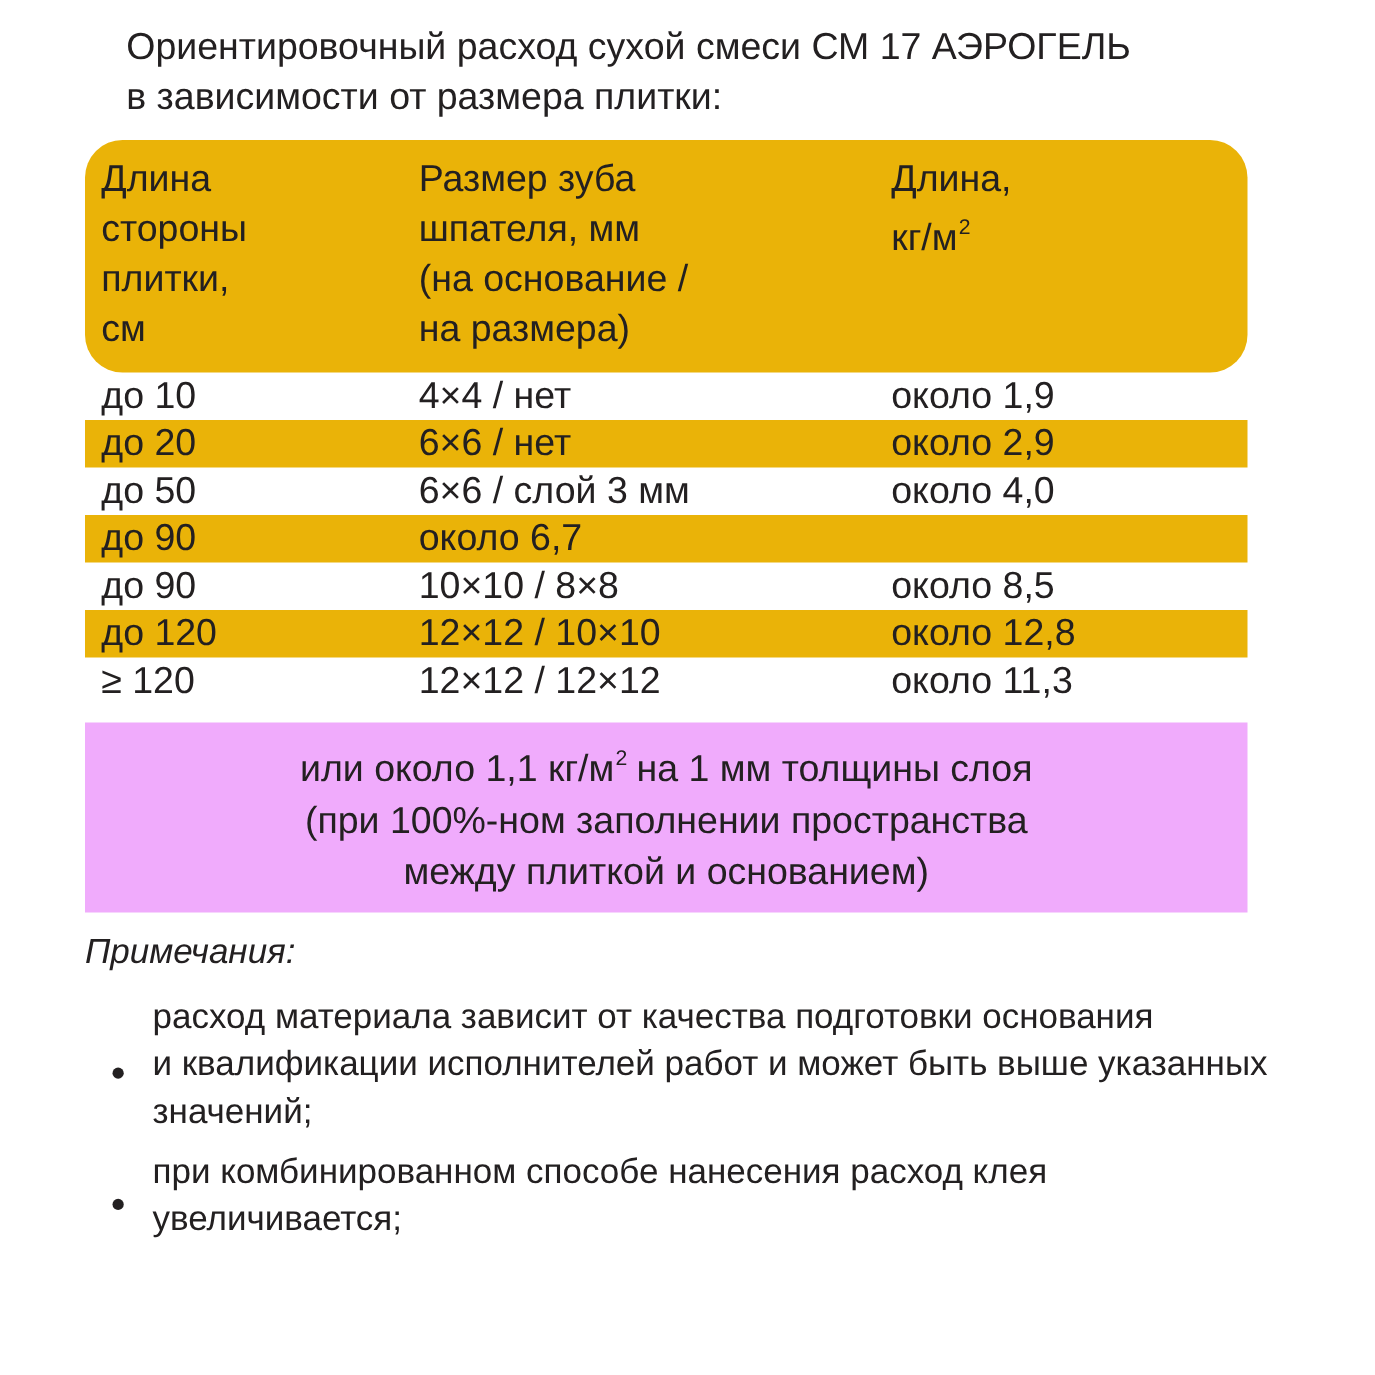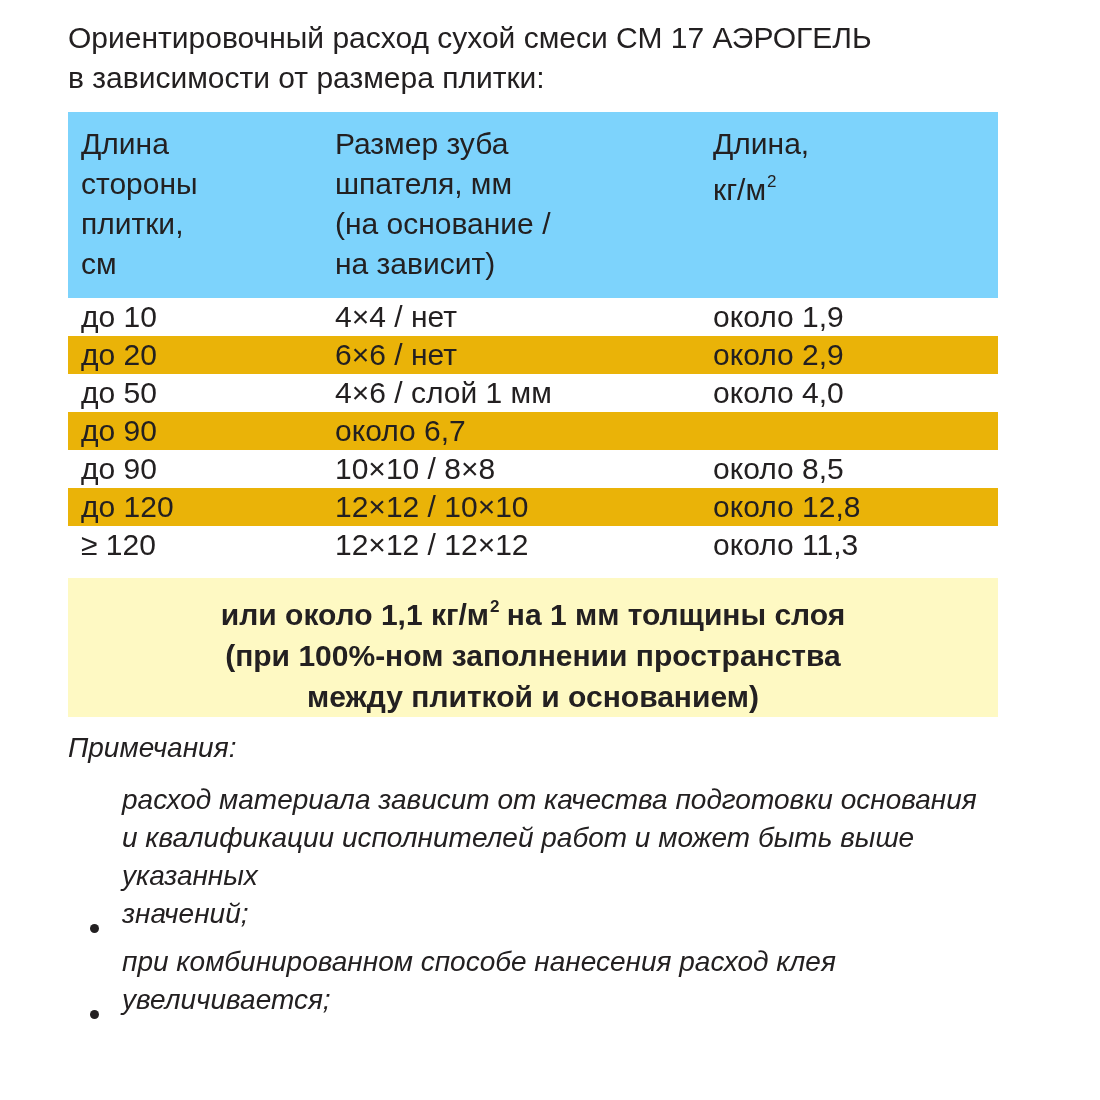"Ориентировочный расход сухой смеси СМ" .title span { margin-left: none -> 33px }
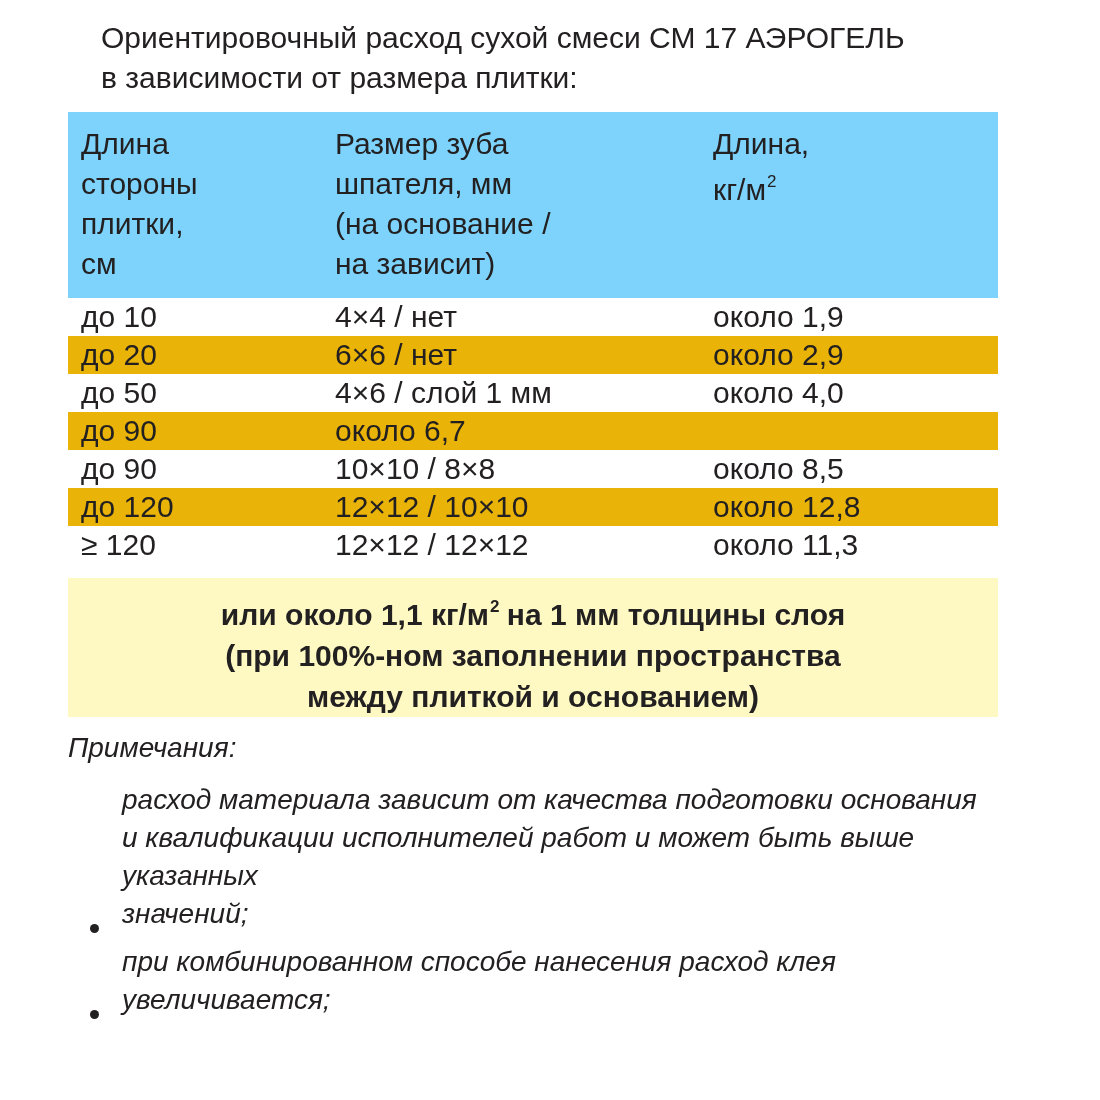"Длина" .thead { background: #7dd3fc -> #eab308; border-radius: none -> 30px }
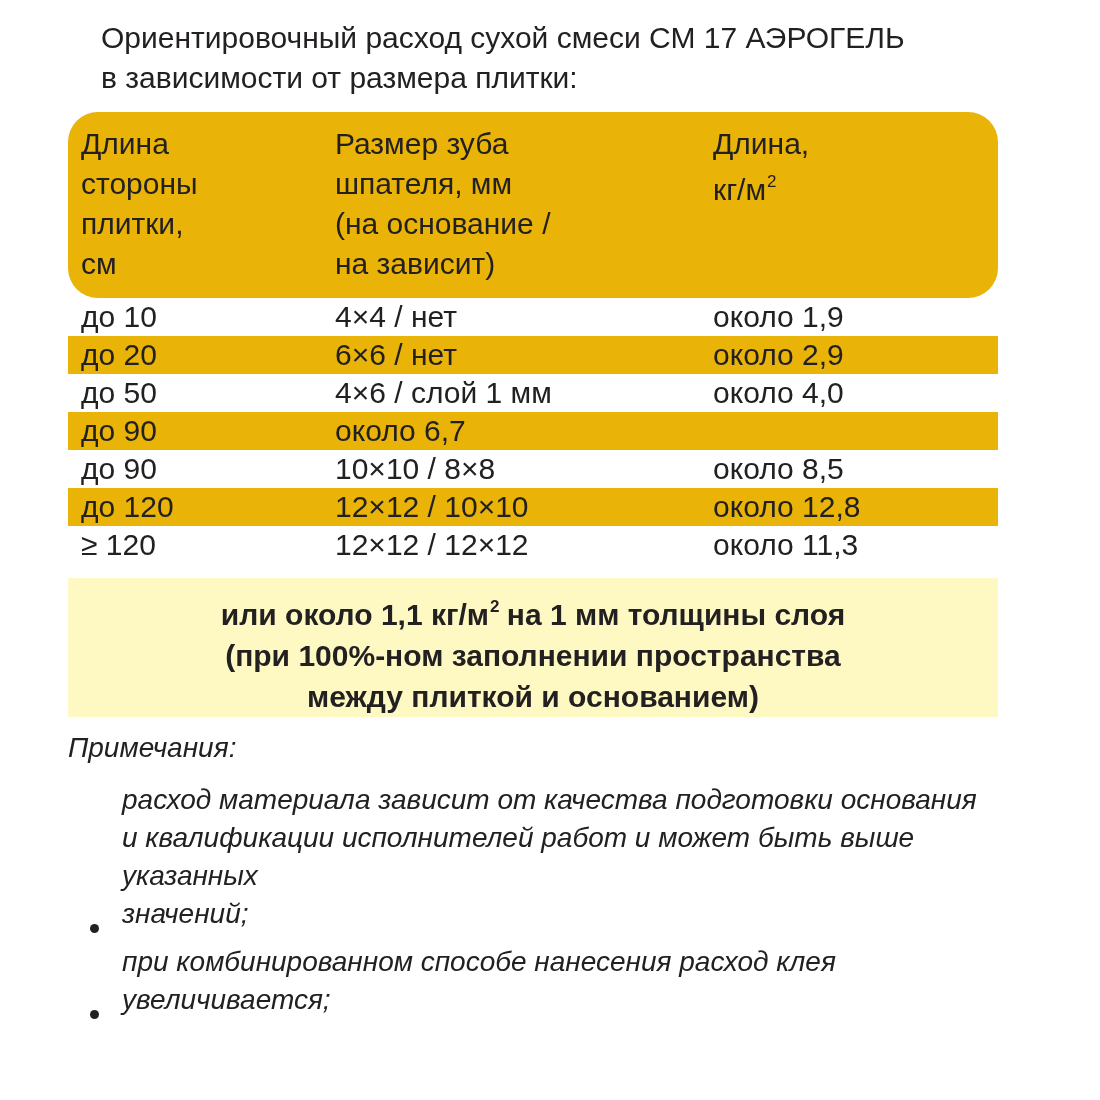"на зависит)" span.hline { text: зависит -> размера }
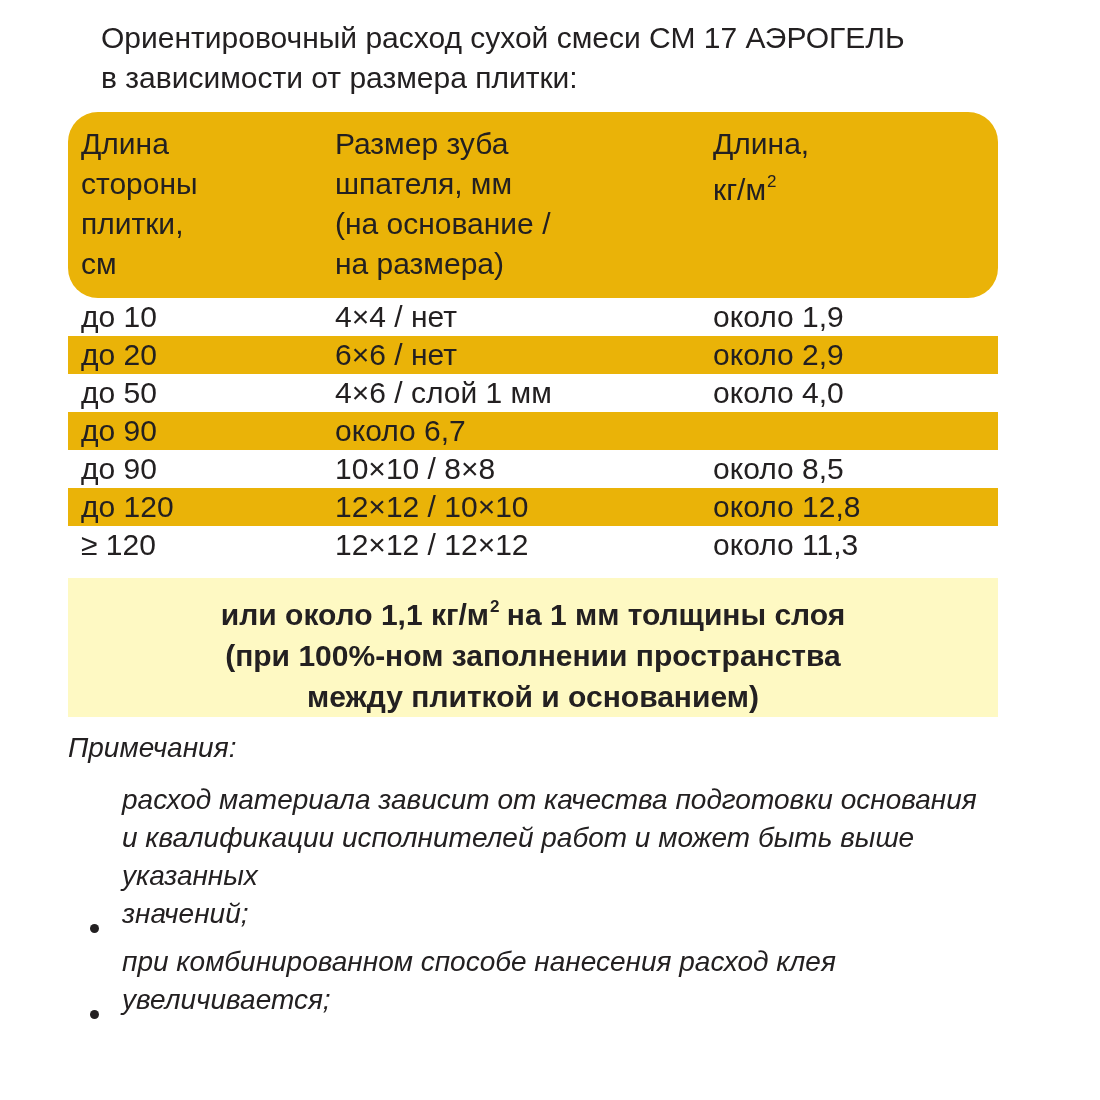"4×6 / слой 1 мм" div { text: 4×6 / слой 1 -> 6×6 / слой 3 }
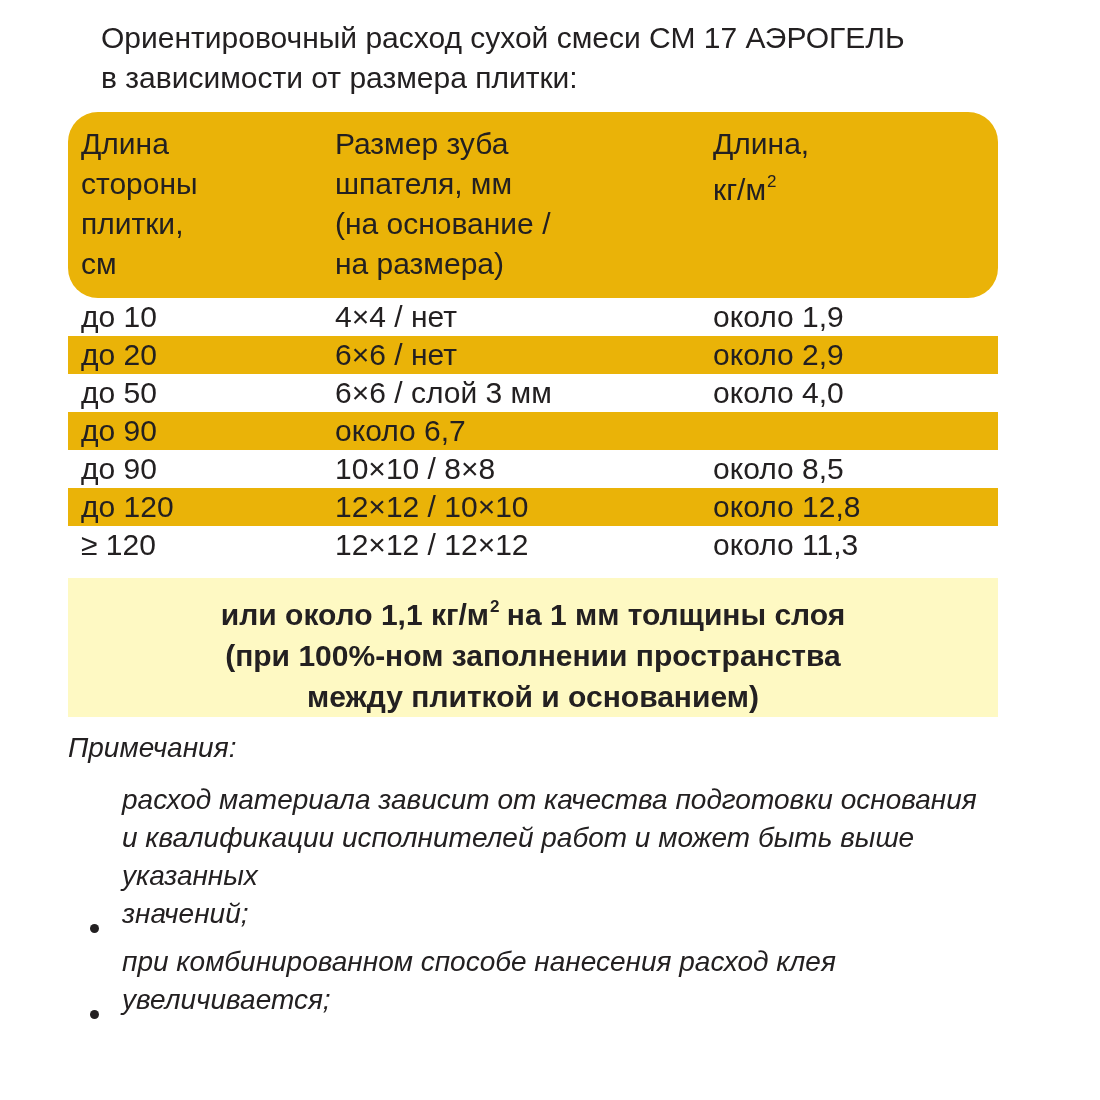"или около 1,1 кг/м2 на" .tfoot { background: #fef9c3 -> #f0abfc; font-weight: bold -> none; padding: 10px 0 0 0 -> 10px 0 12px 0 }
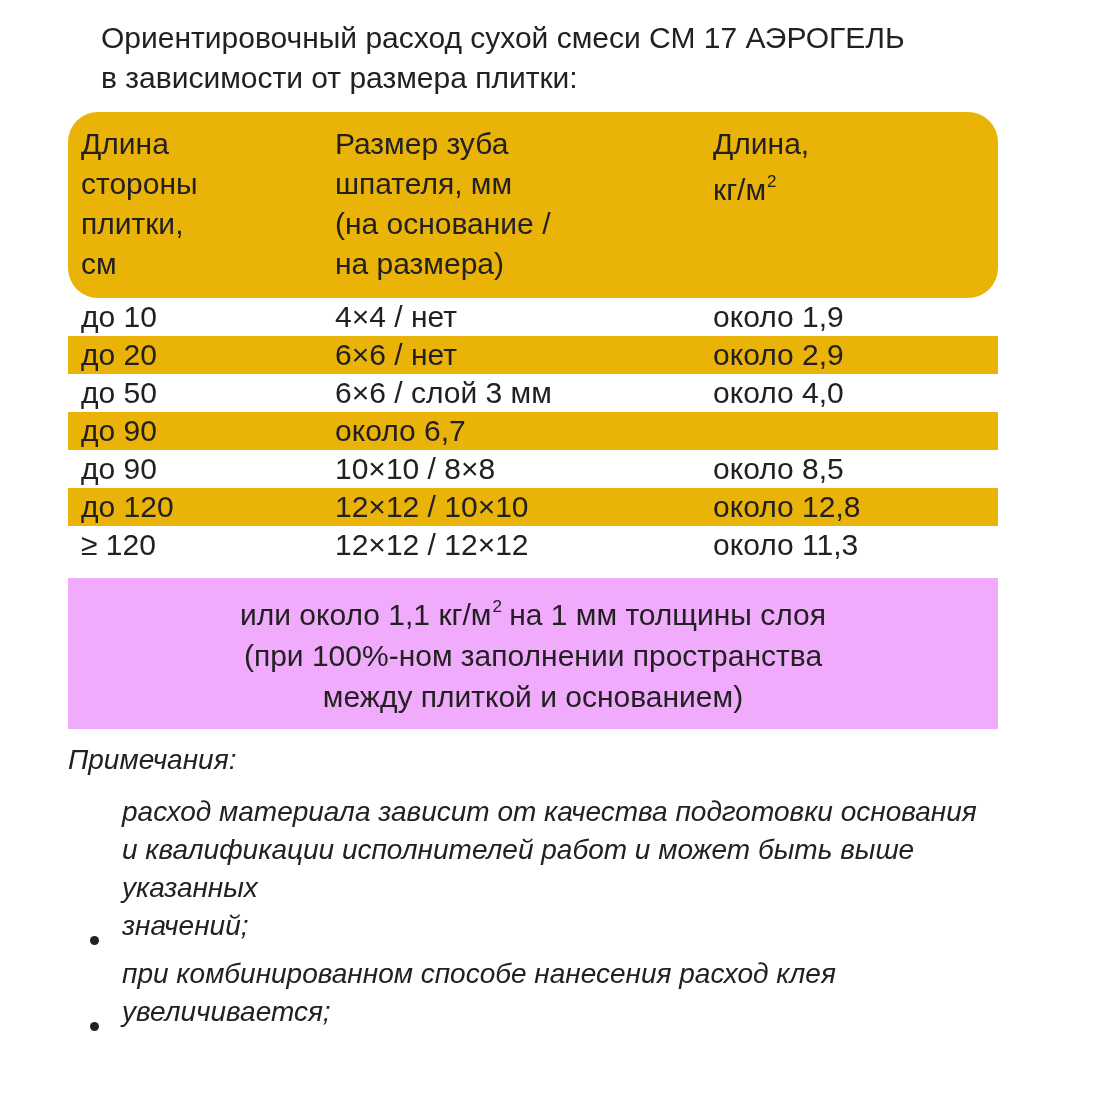"расход материала зависит от качества" .note-item { align-items: flex-end -> center; font-style: italic -> none }
